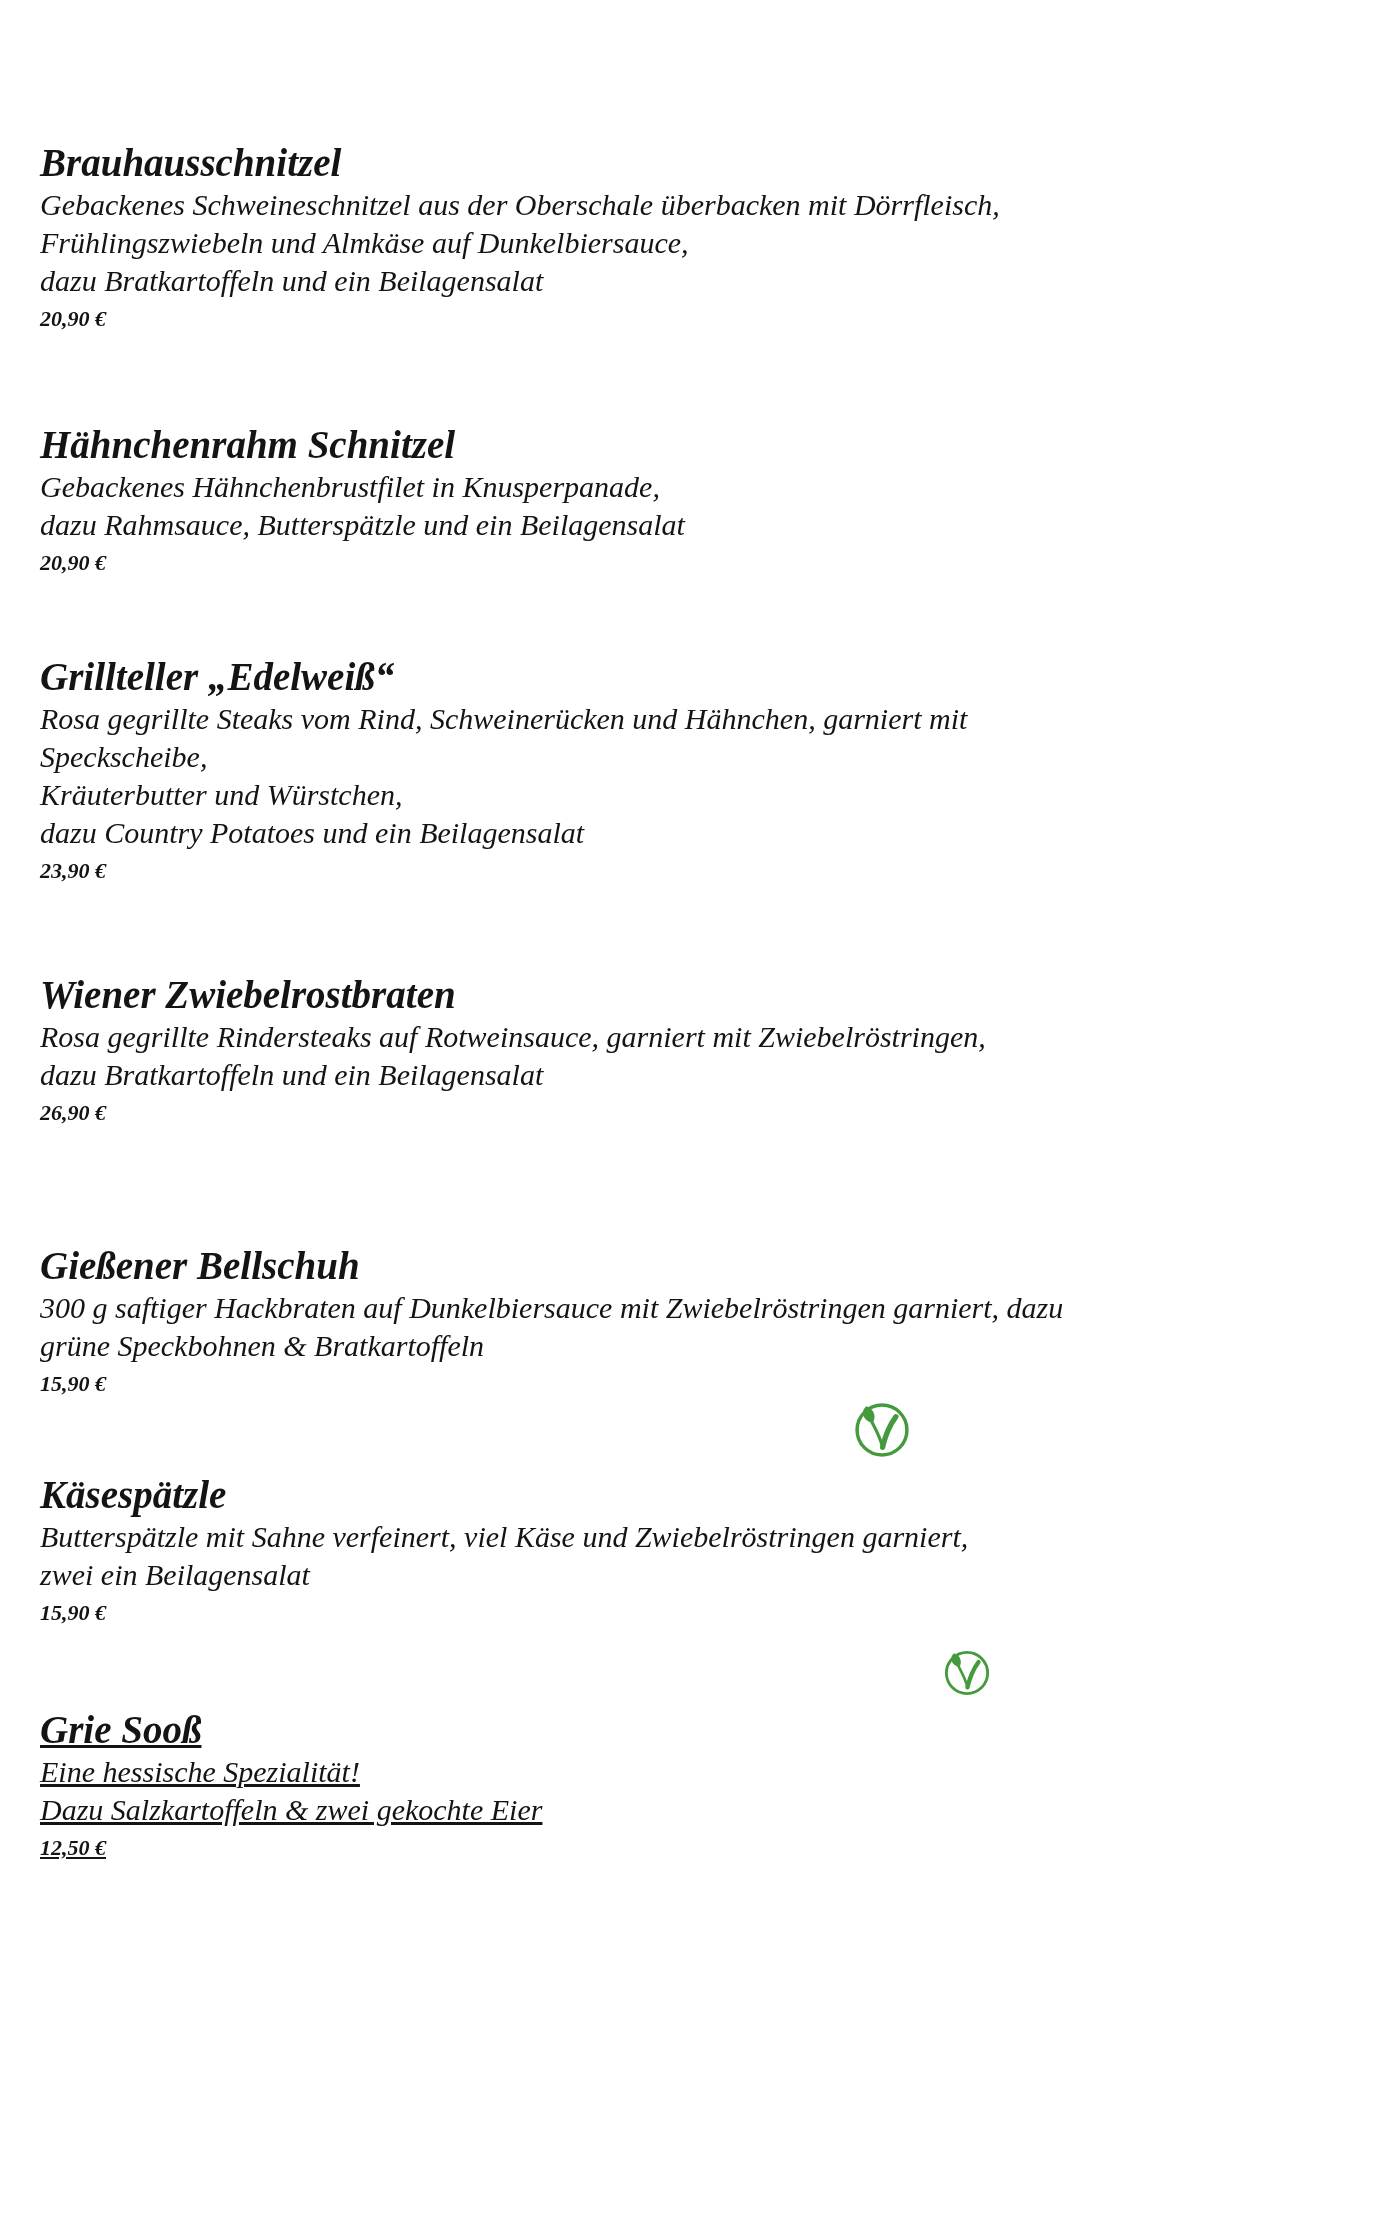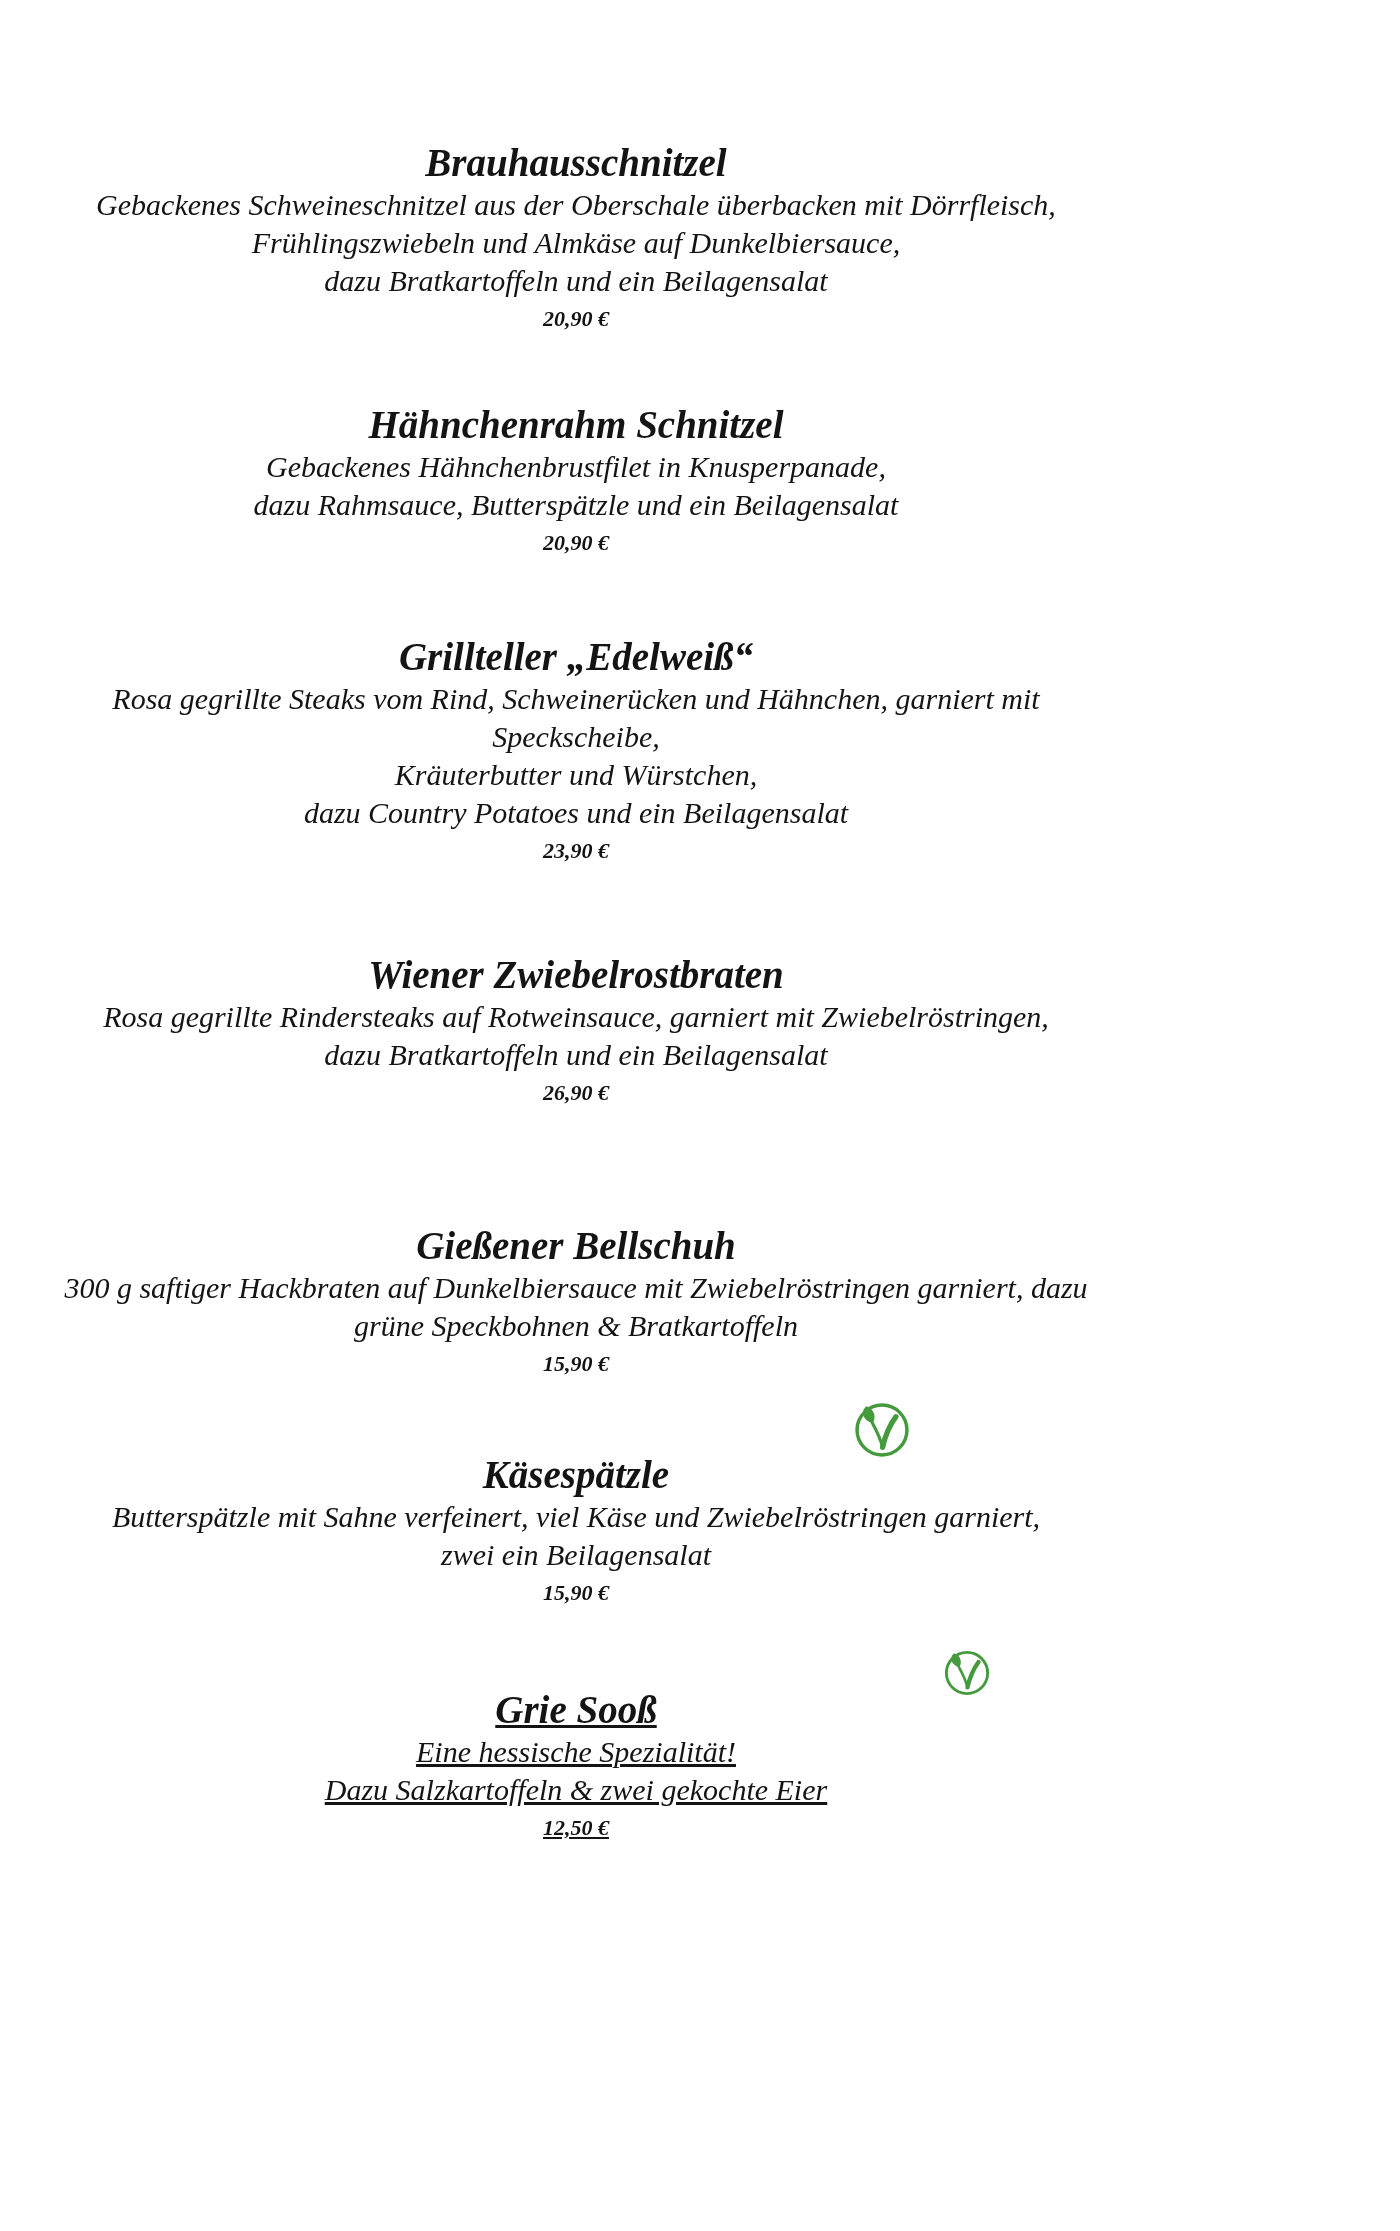"Brauhausschnitzel" .page { text-align: center -> none }
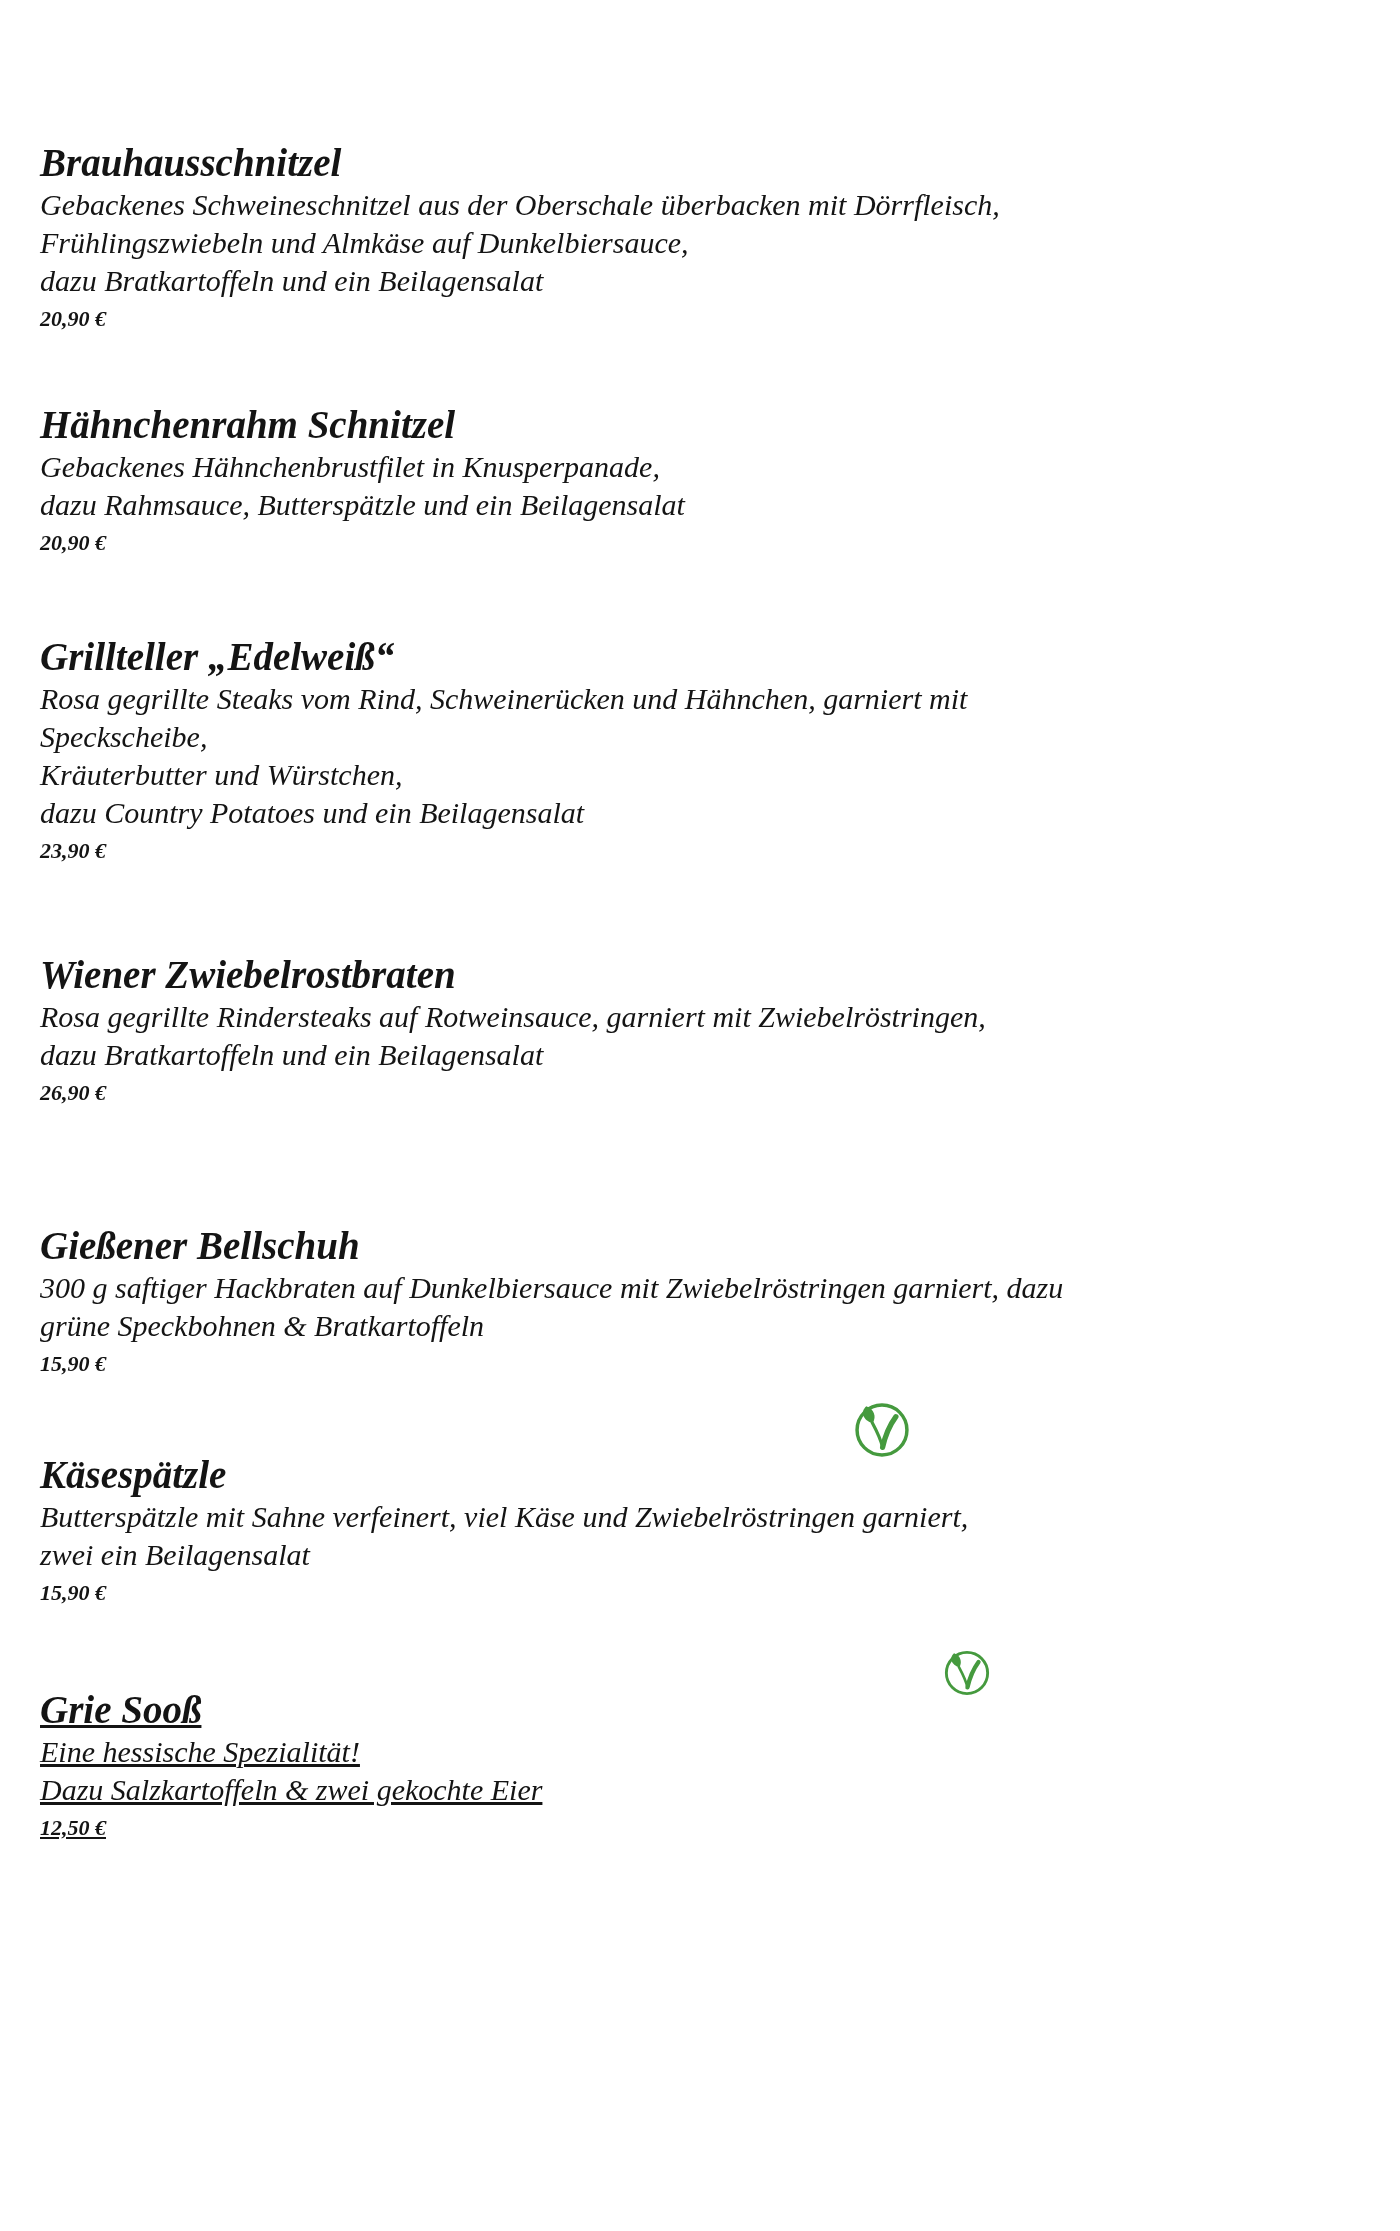"Hähnchenrahm Schnitzel" .dish-2 { margin-top: 64px -> 84px }
